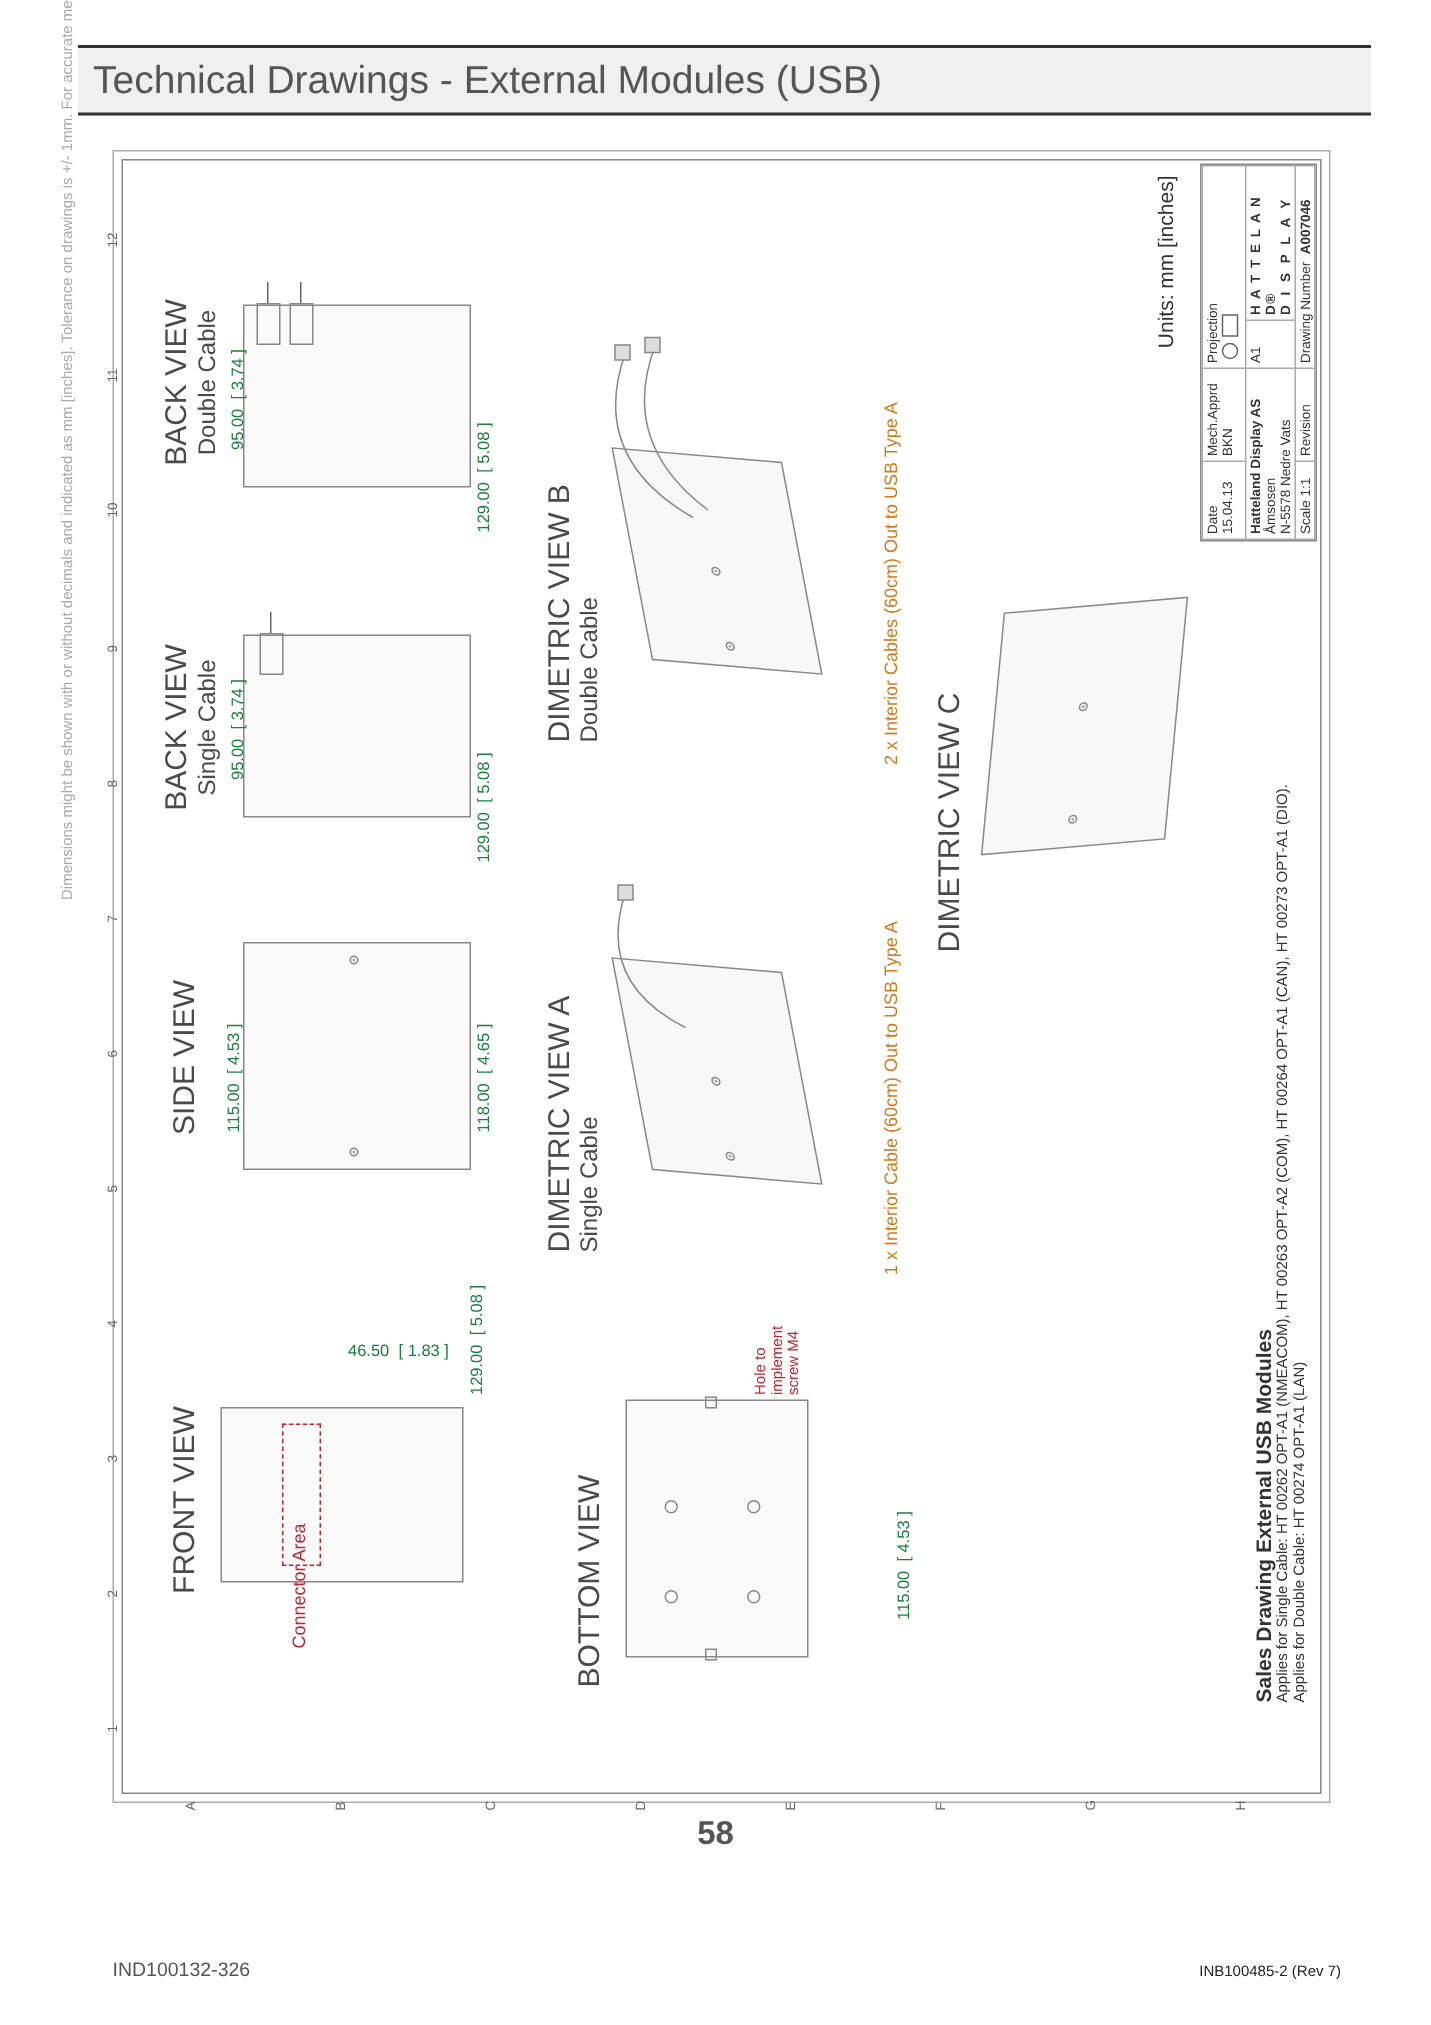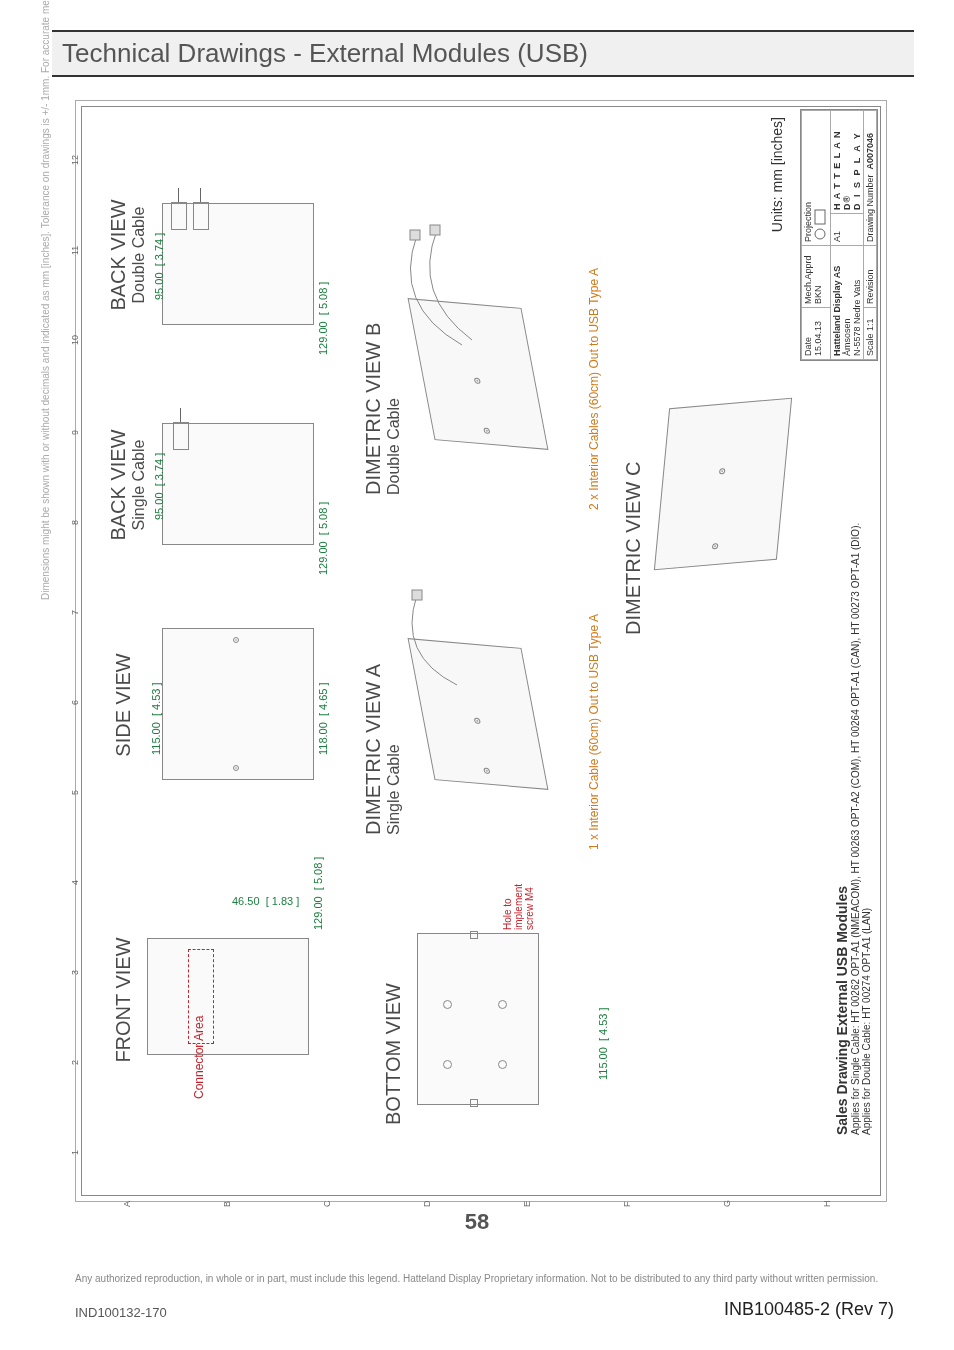"Any authorized reproduction, in whole" div { html: <div>Any authorized reproduction, in whole or in part, must include this legend. Hatteland Display Proprietary information. Not to be distributed to any third party without written permission.</div> -> none }
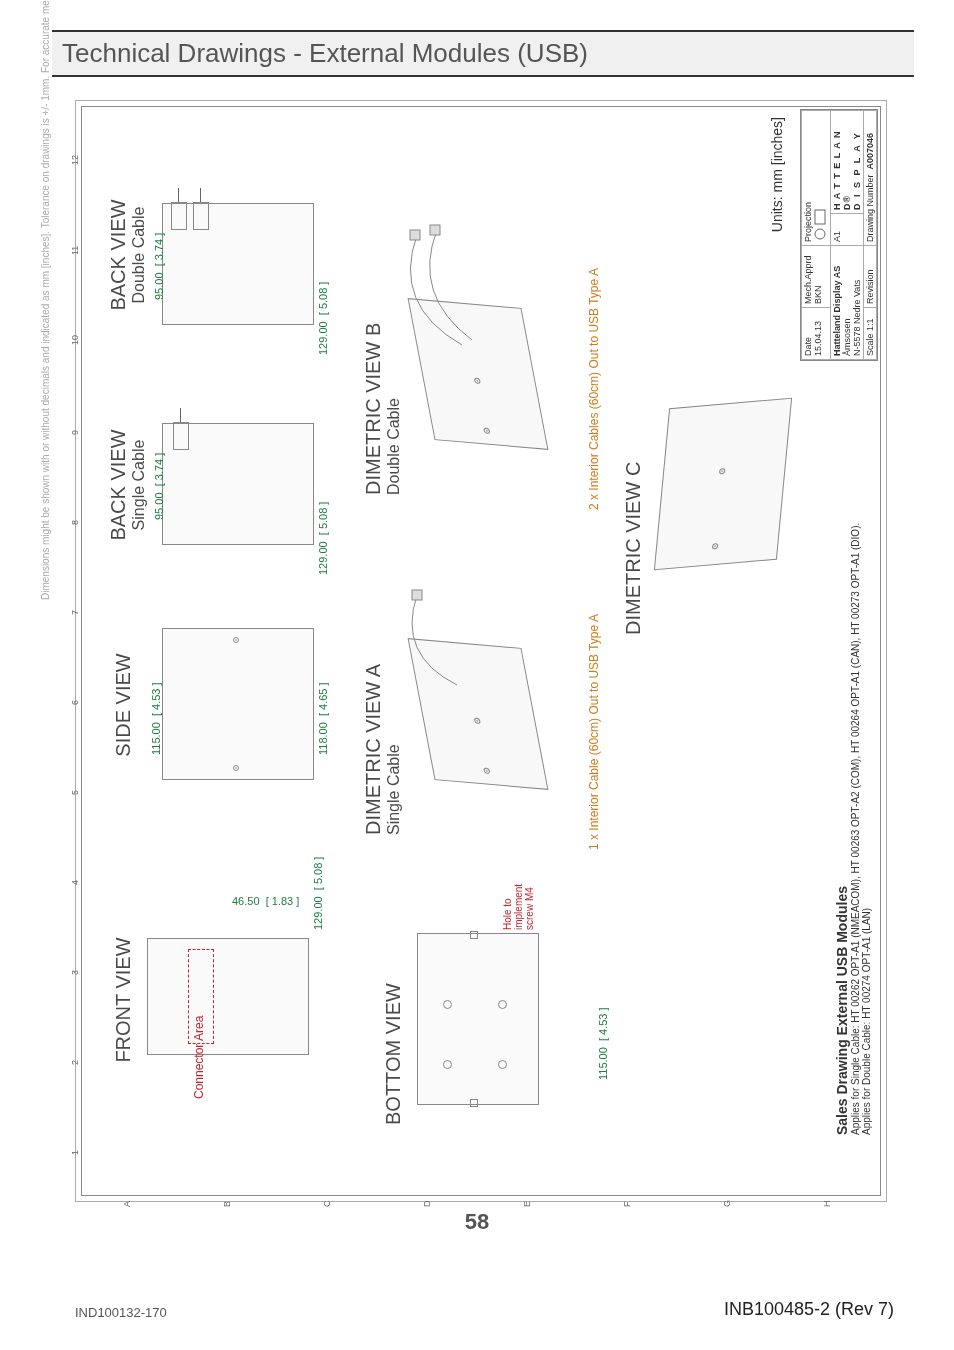"IND100132-170" div.footer-left { text: IND100132-170 -> IND100132-326 }
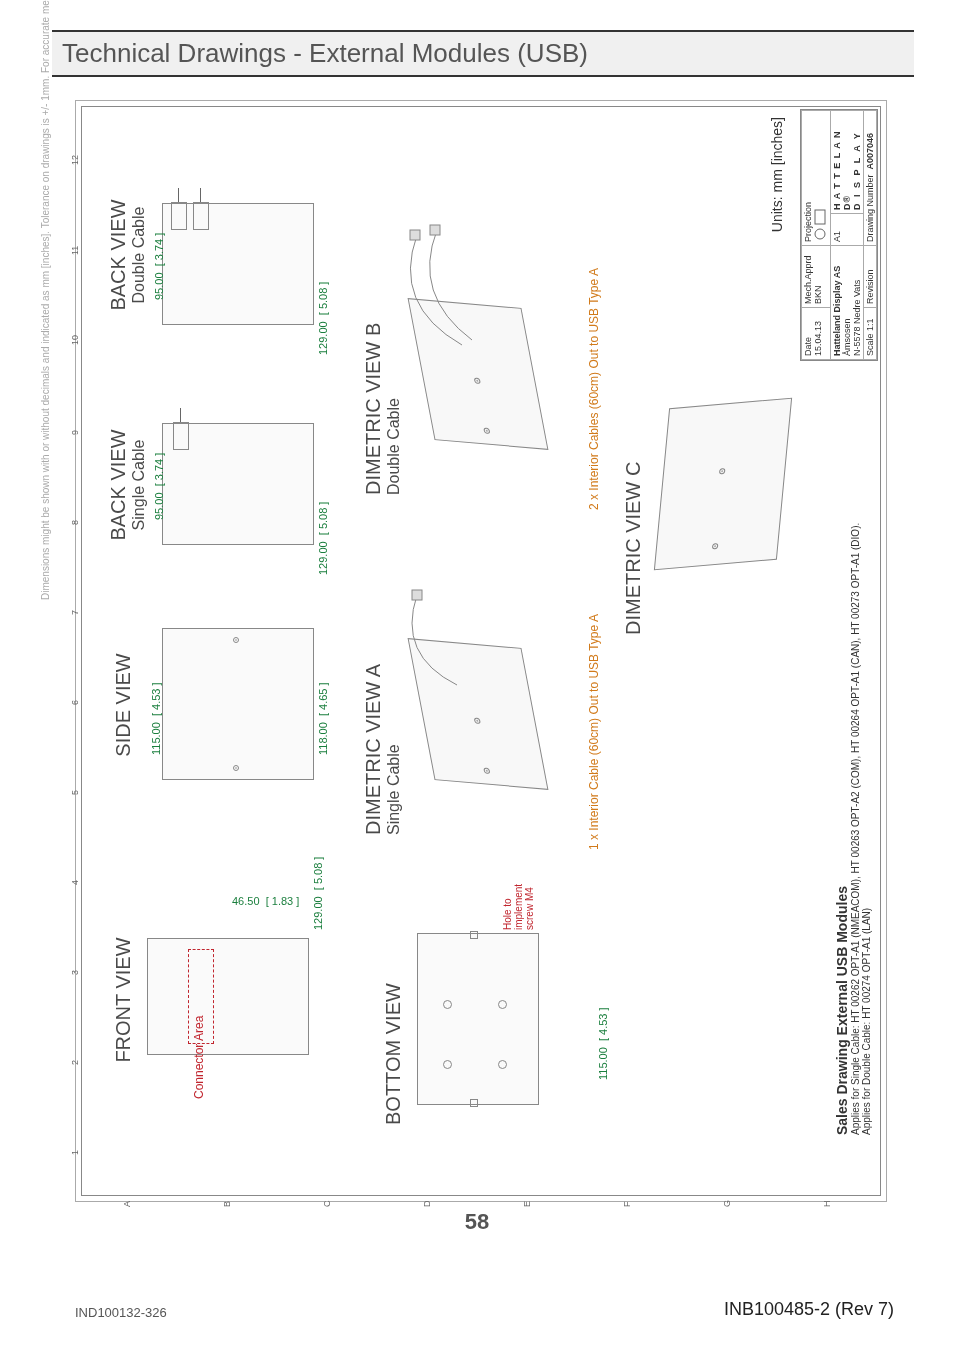"INB100485-2 (Rev 7)" .footer-right { font-size: 18px -> 10px }
